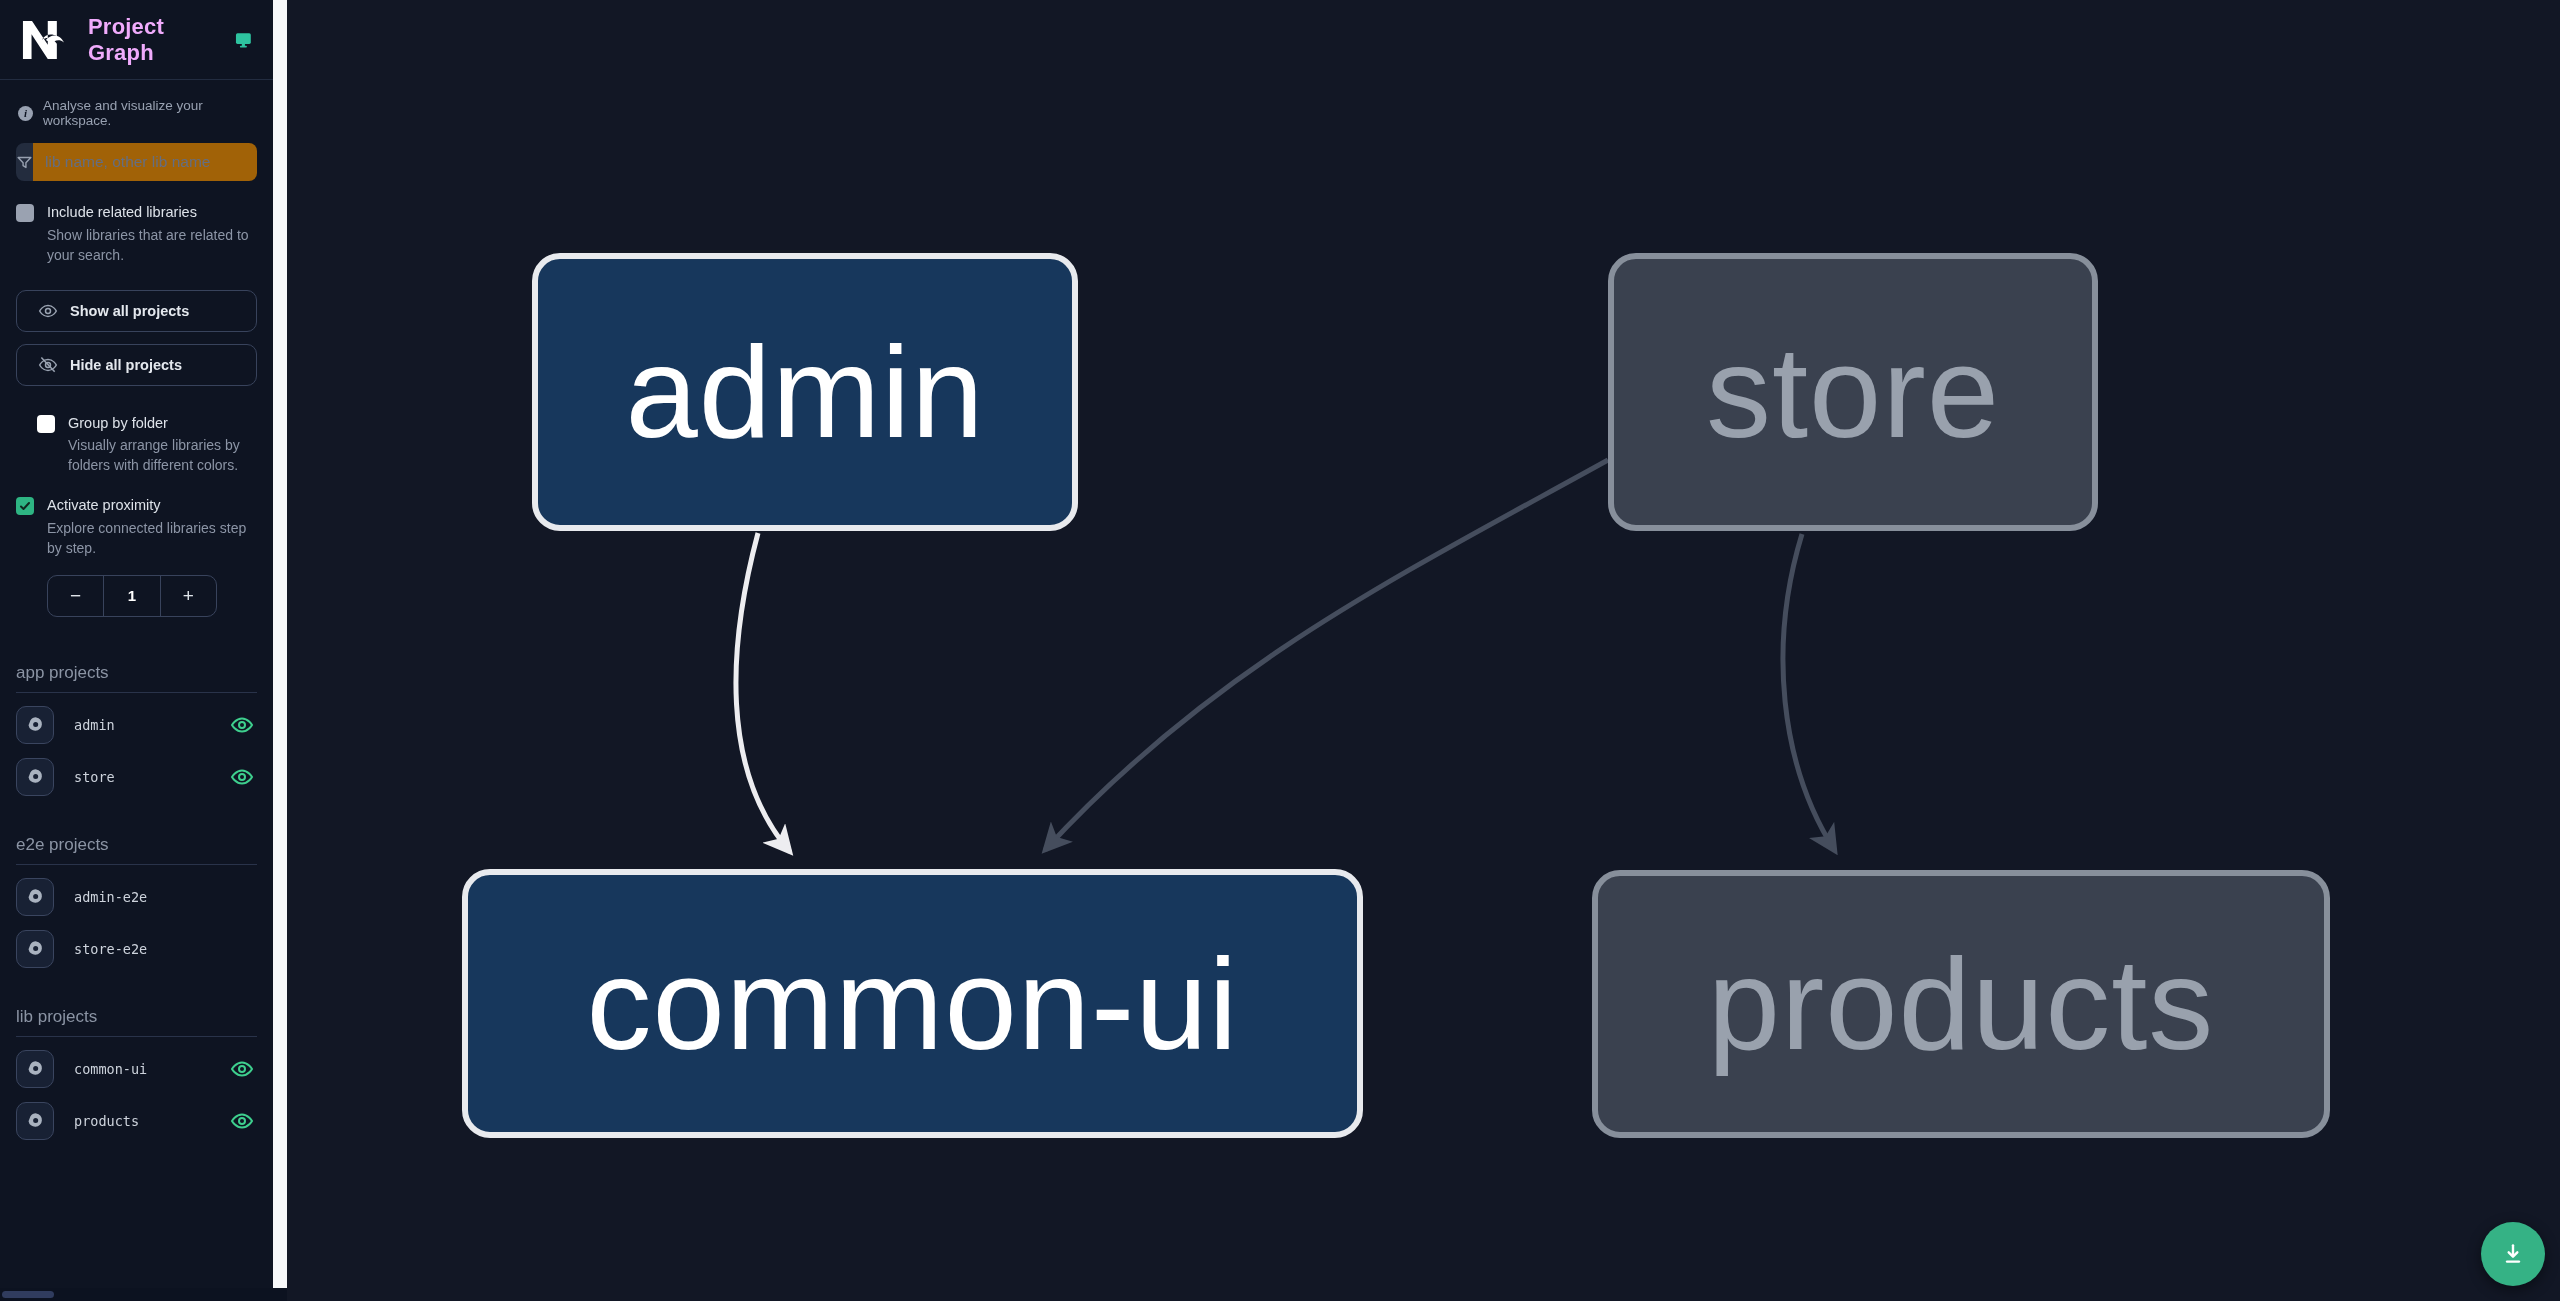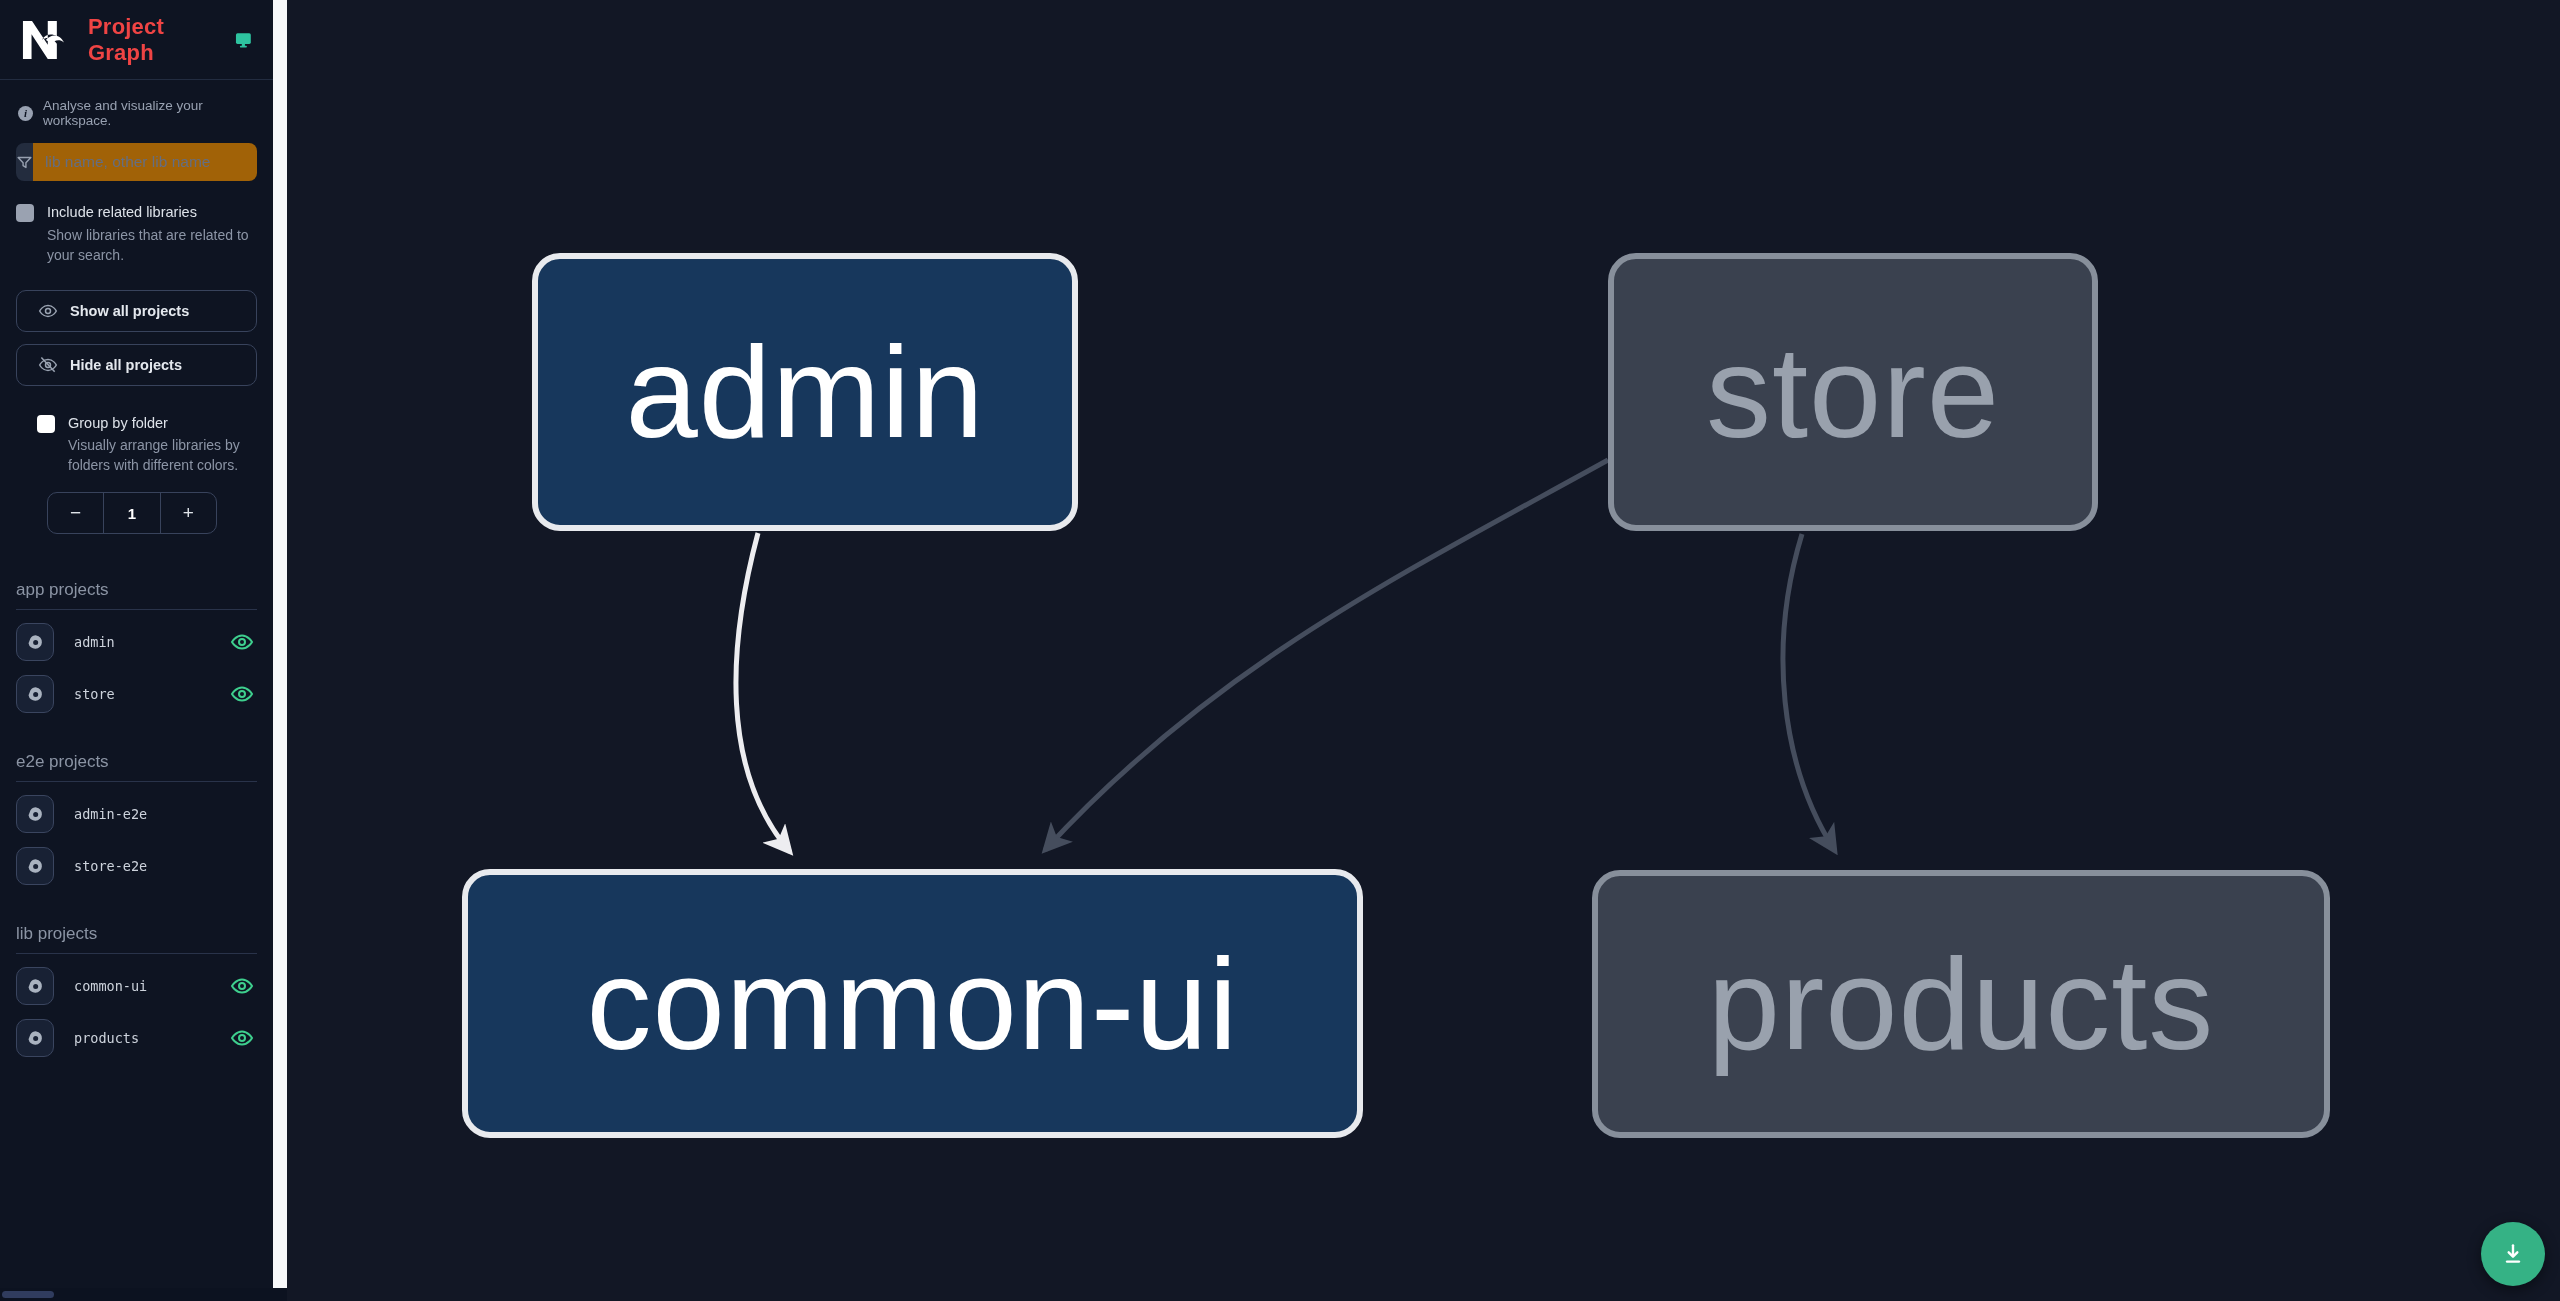"Project Graph" .sb-title { color: #ef4444 -> #f0abfc }
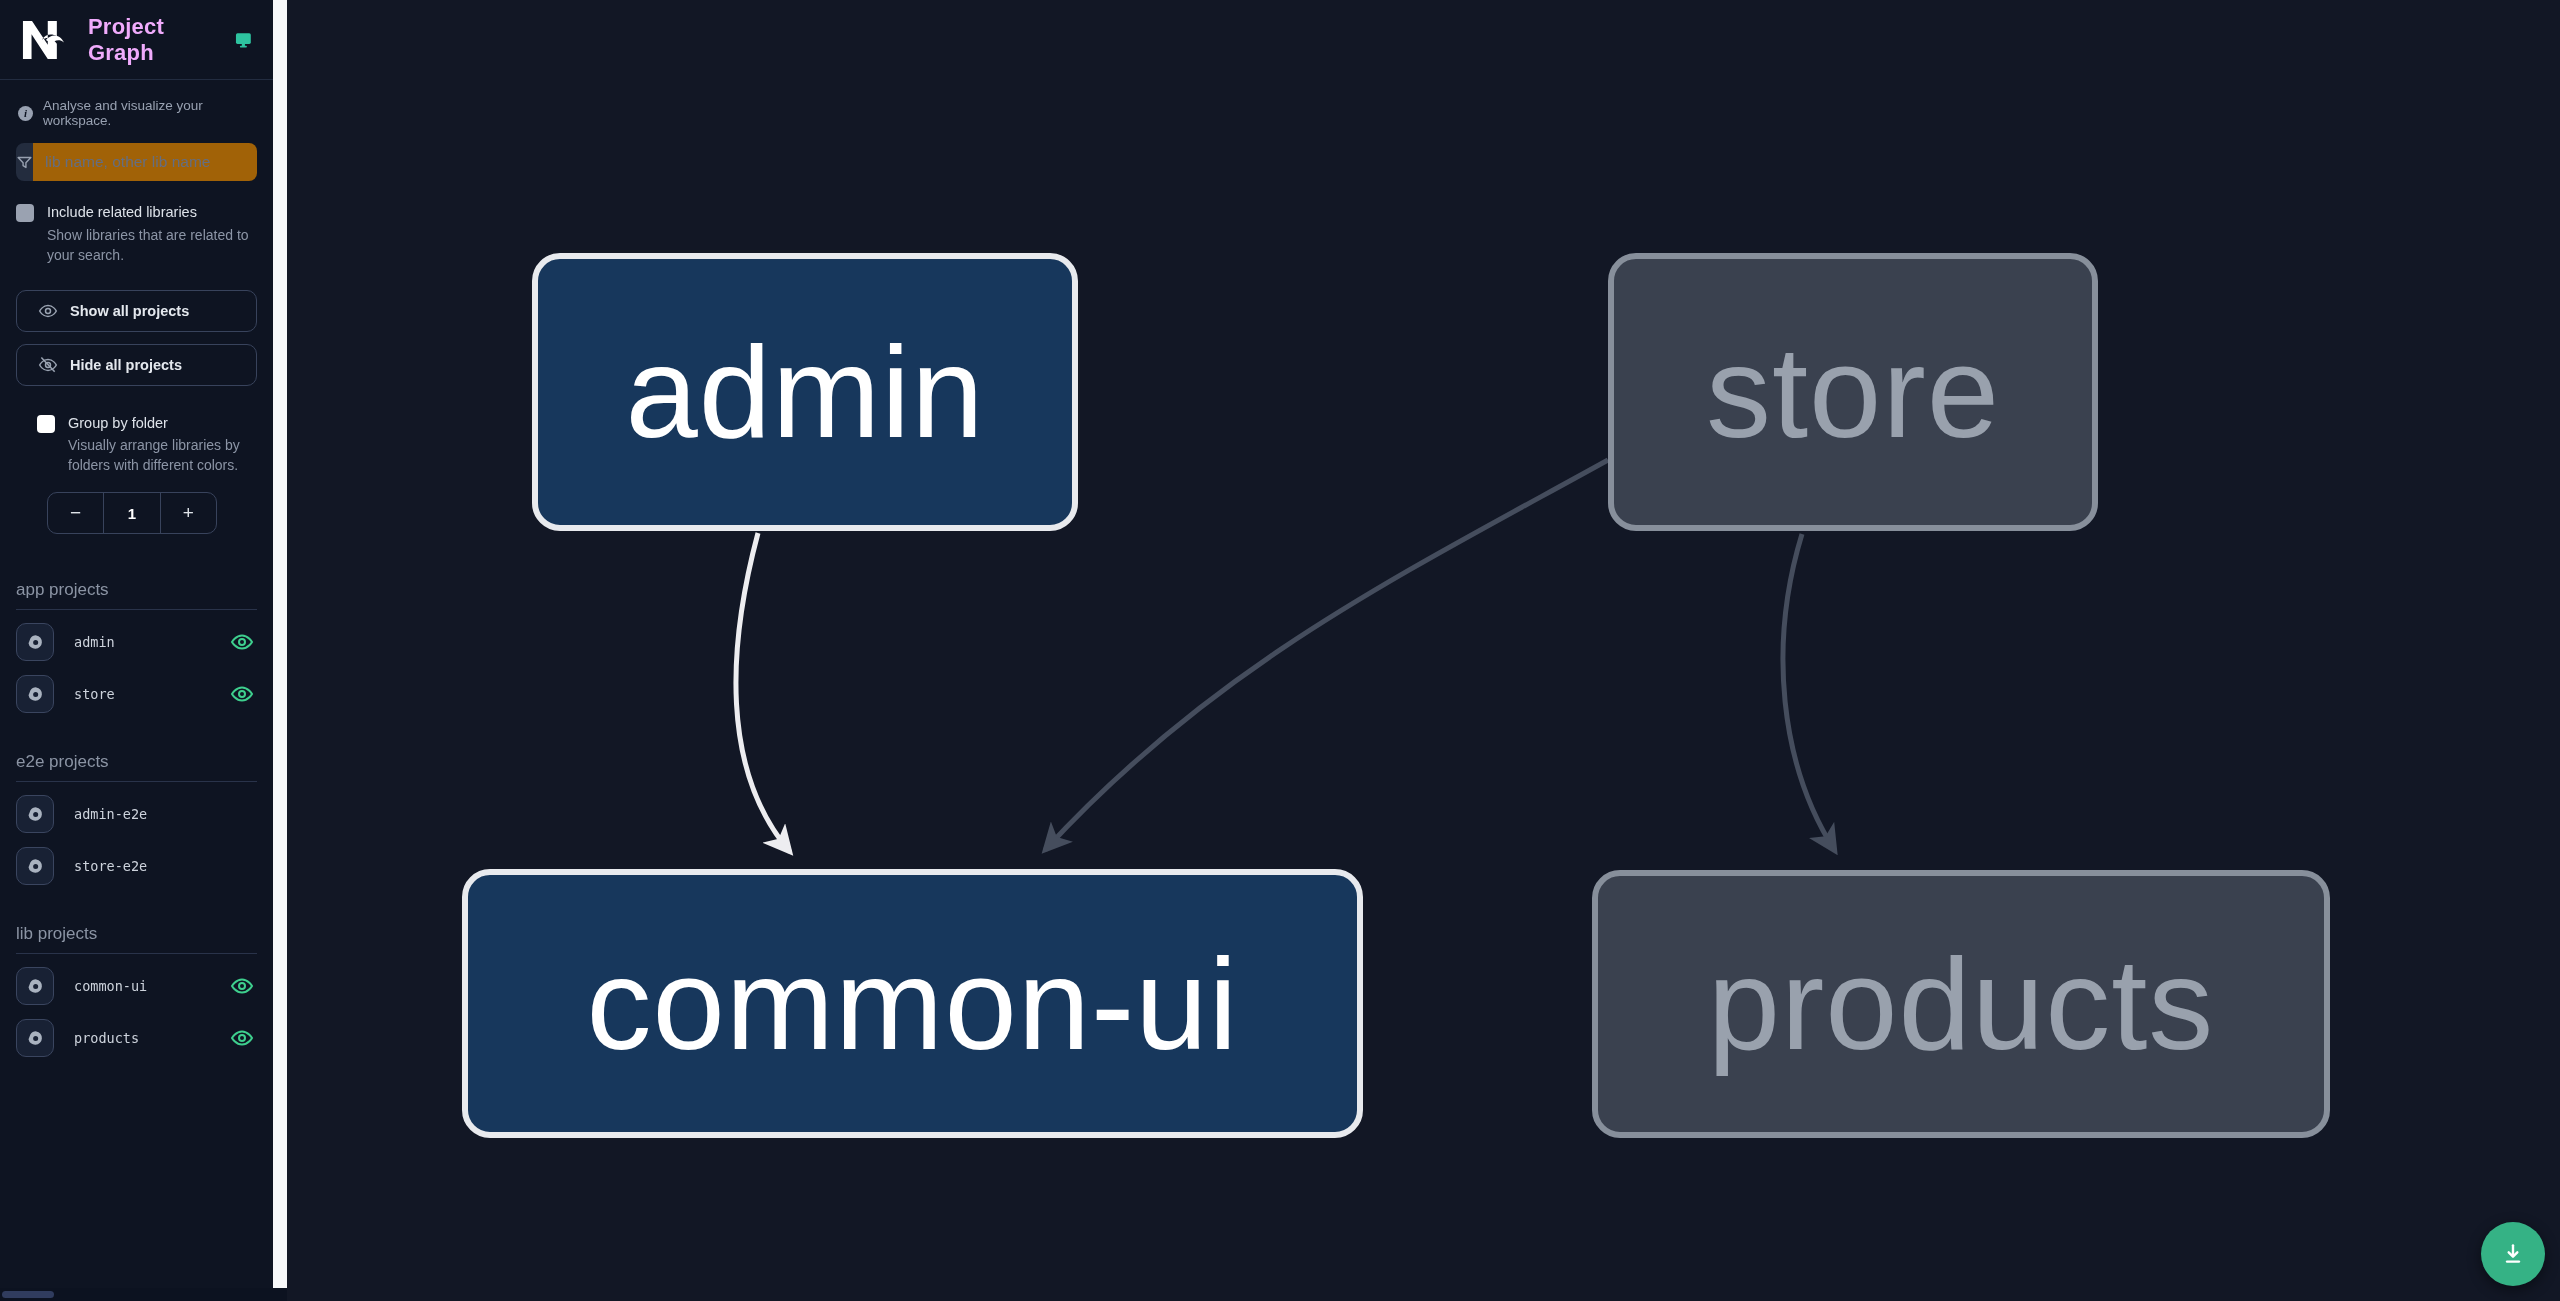"Activate proximity" div.toggle-row { html: none -> <div> <span> <svg> <path></path> </svg> </span> <div> <div>Activate proximity</div> <div>Explore connected libraries step by step.</div> </div> </div> }
